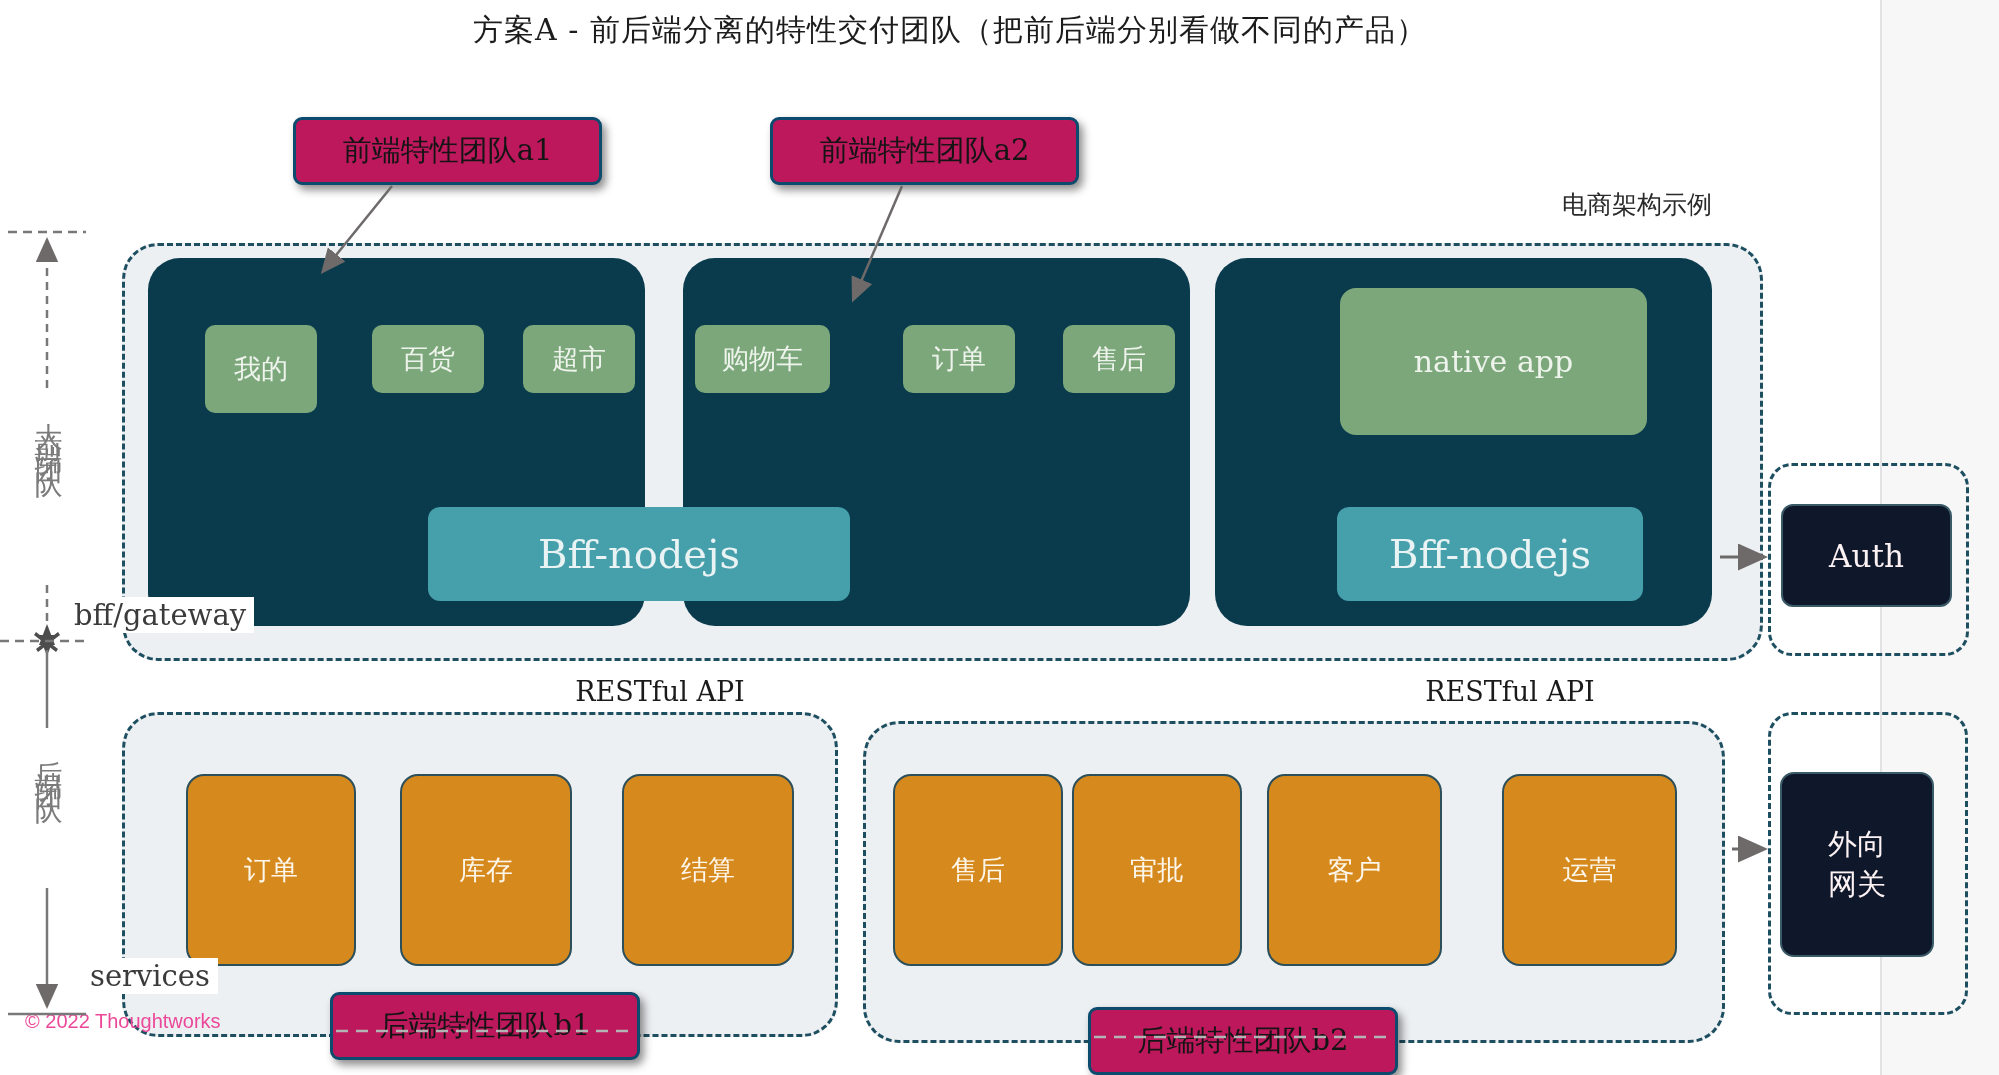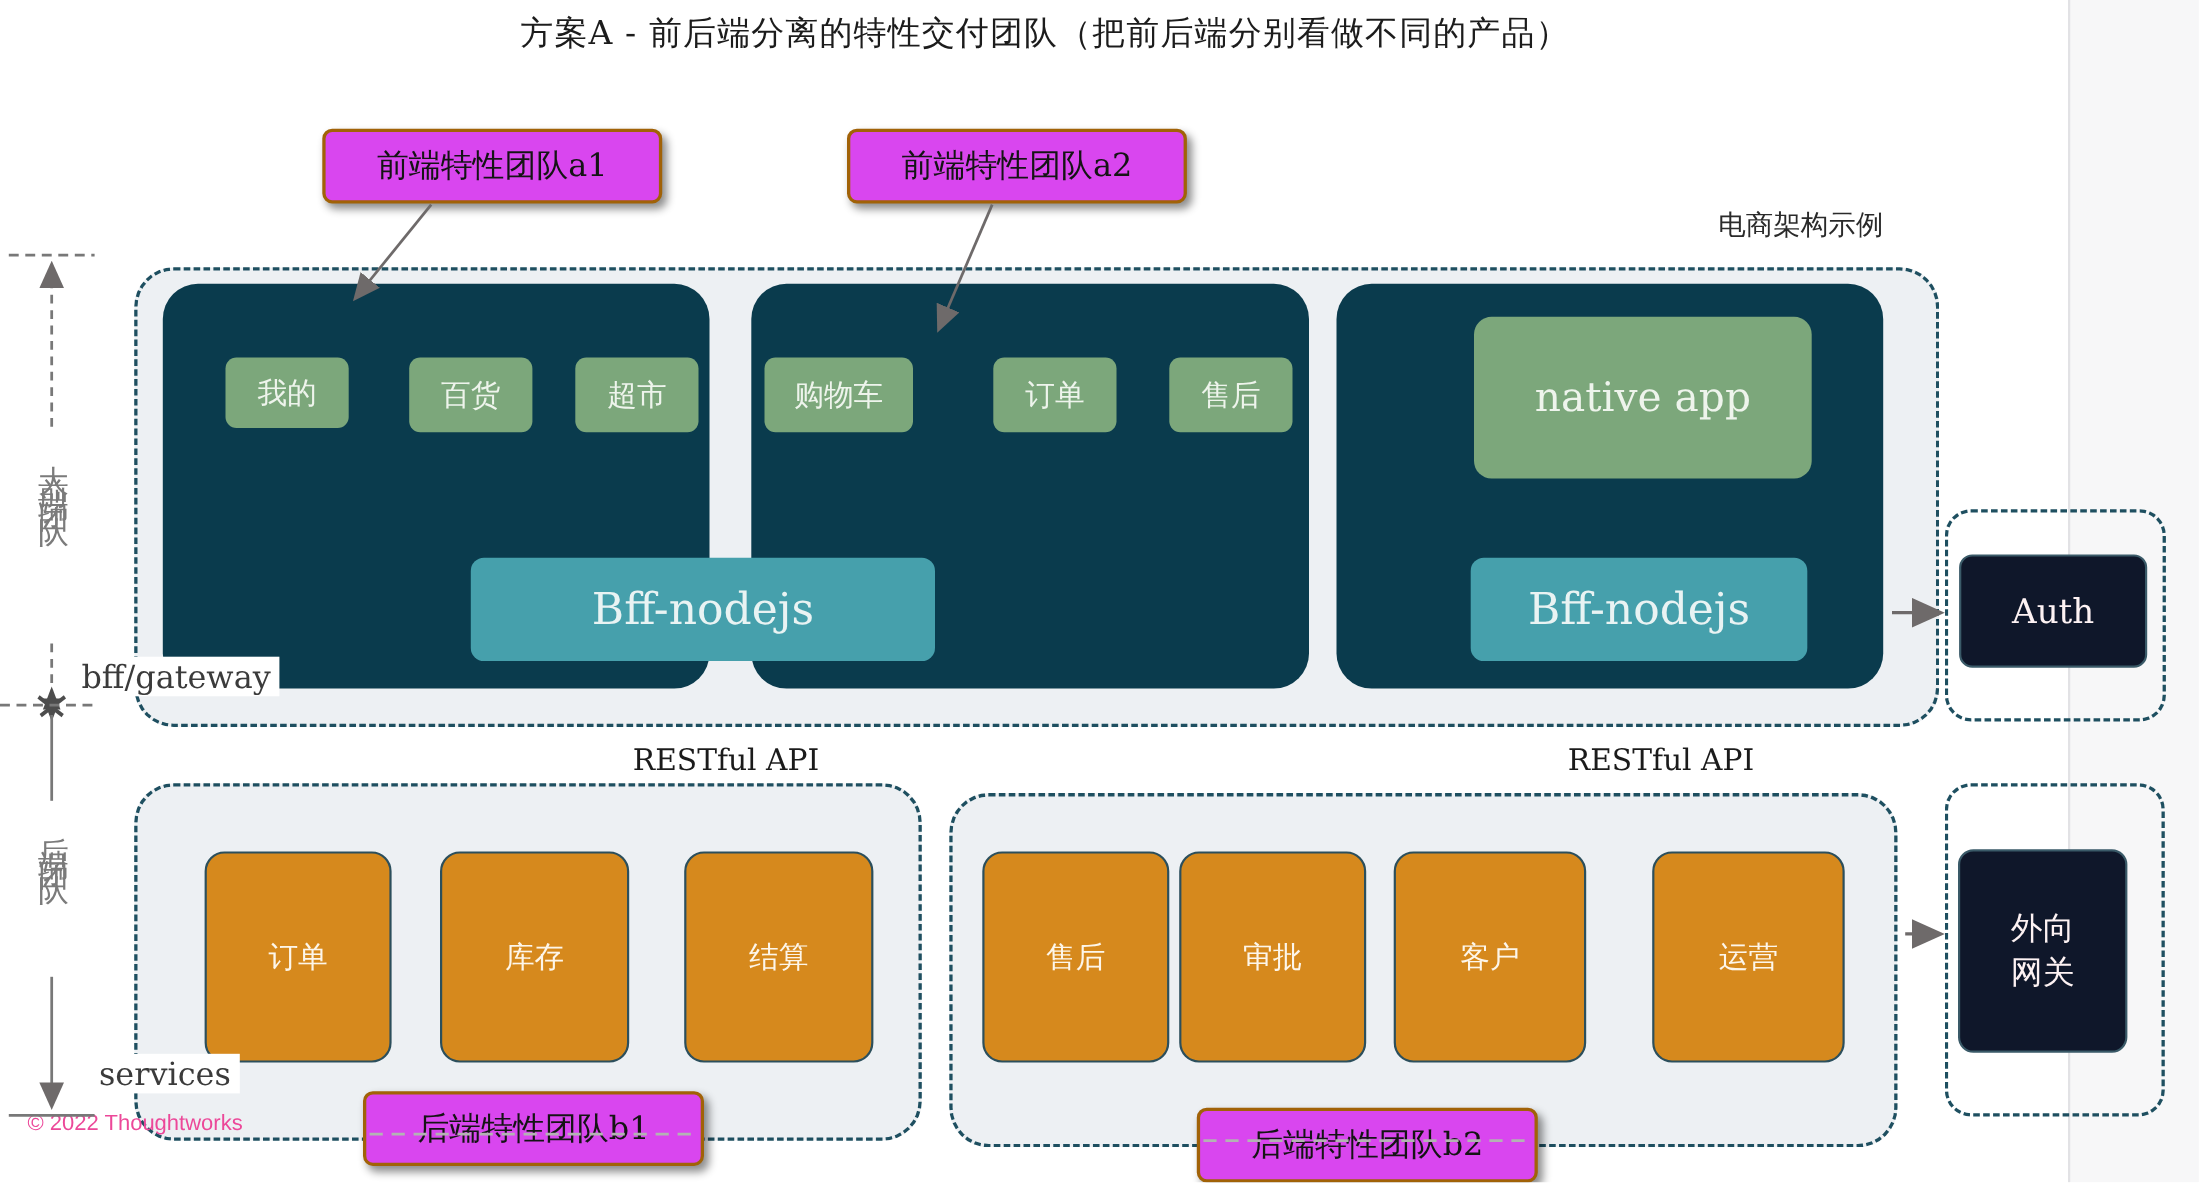"前端特性团队a1" .team-label { background: #d946ef -> #be185d; border: 3px solid #a16207 -> 3px solid #0c4a6e }
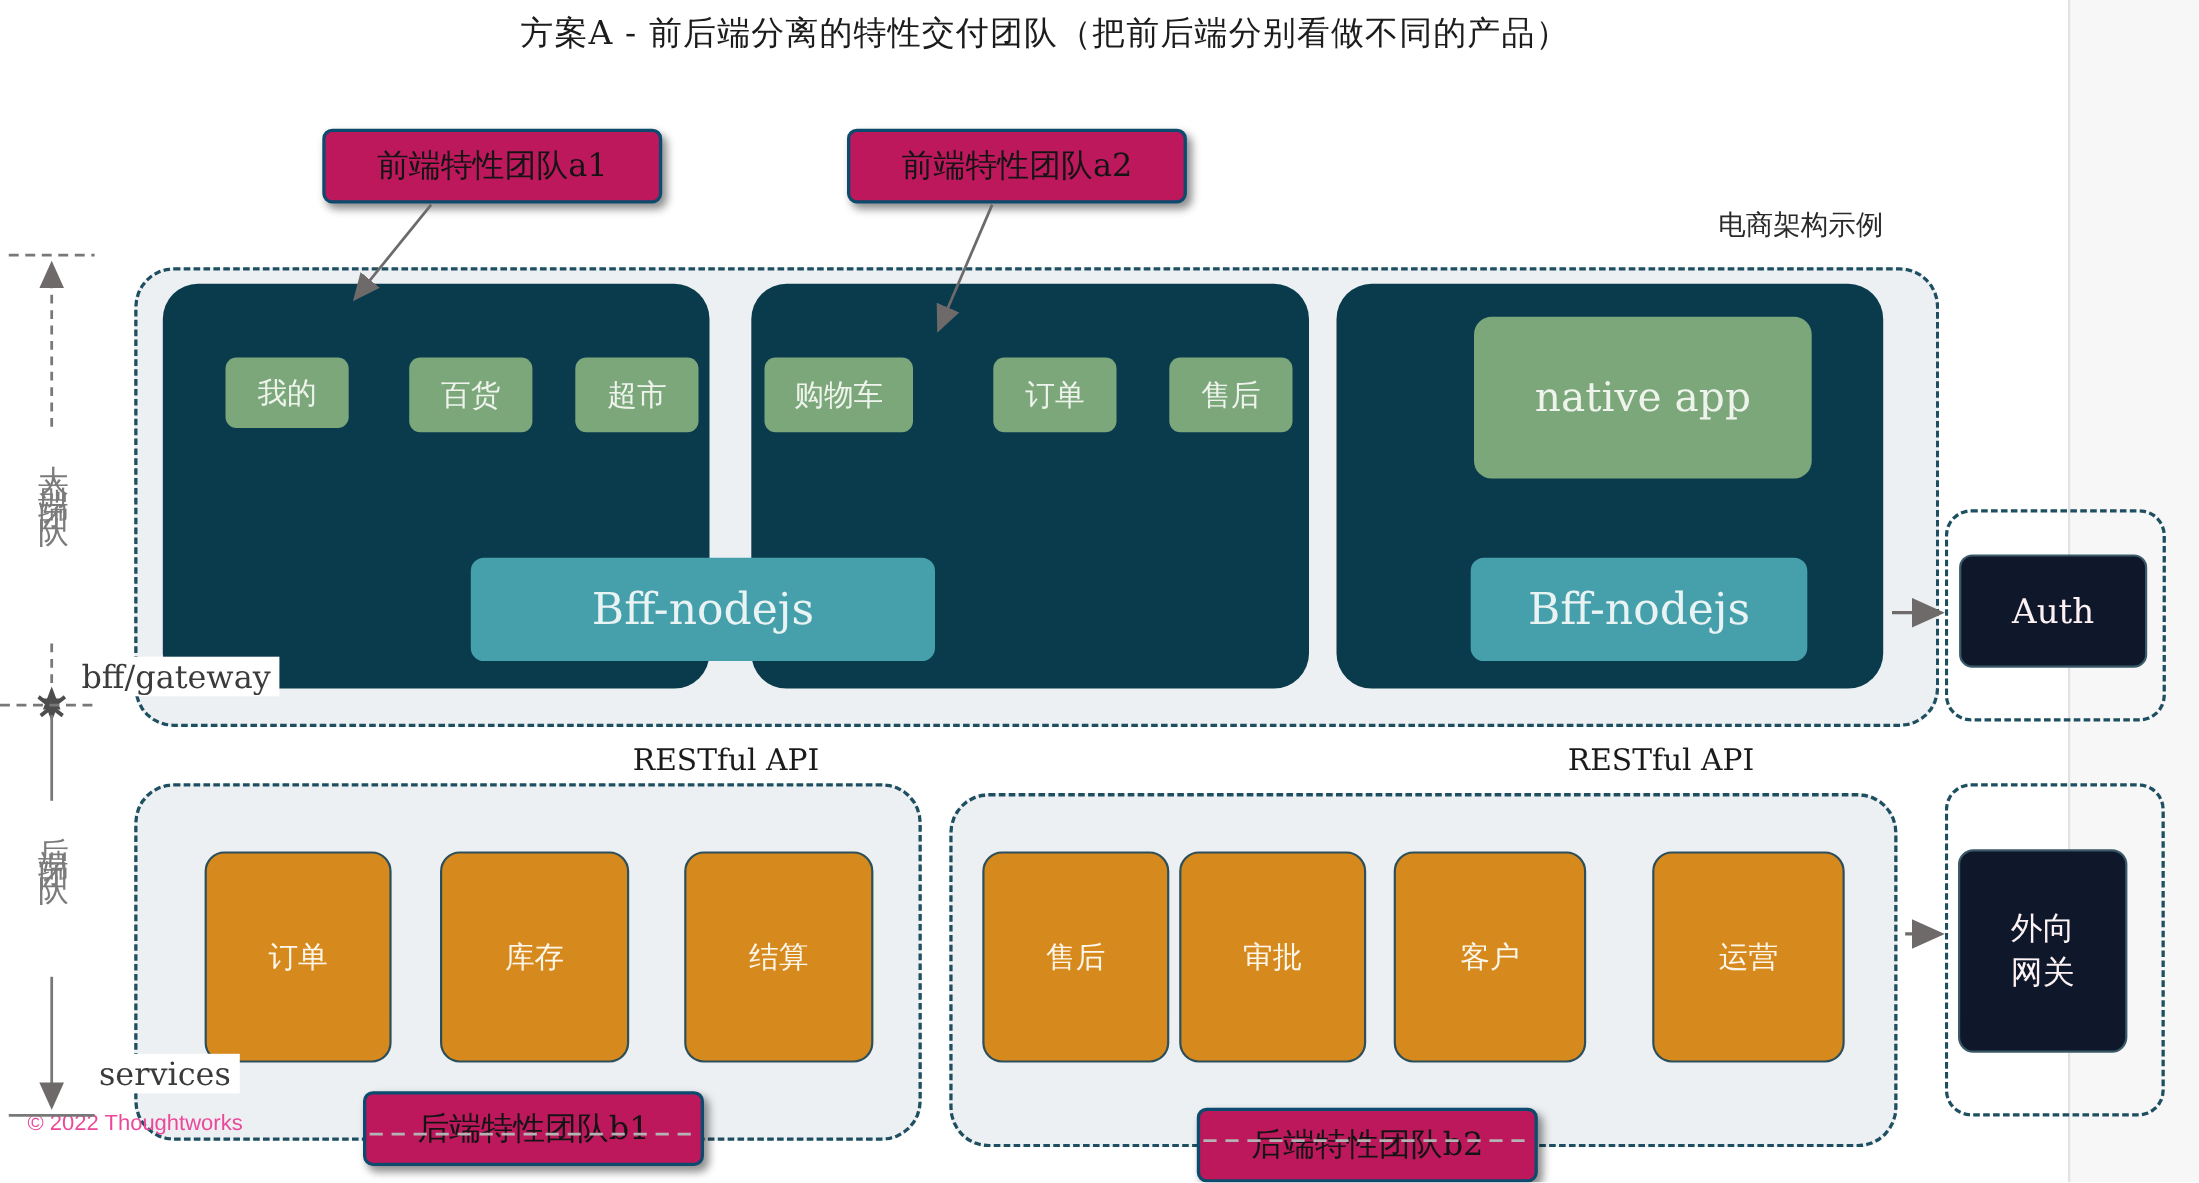"我的" div.chip { height: 64px -> 88px }
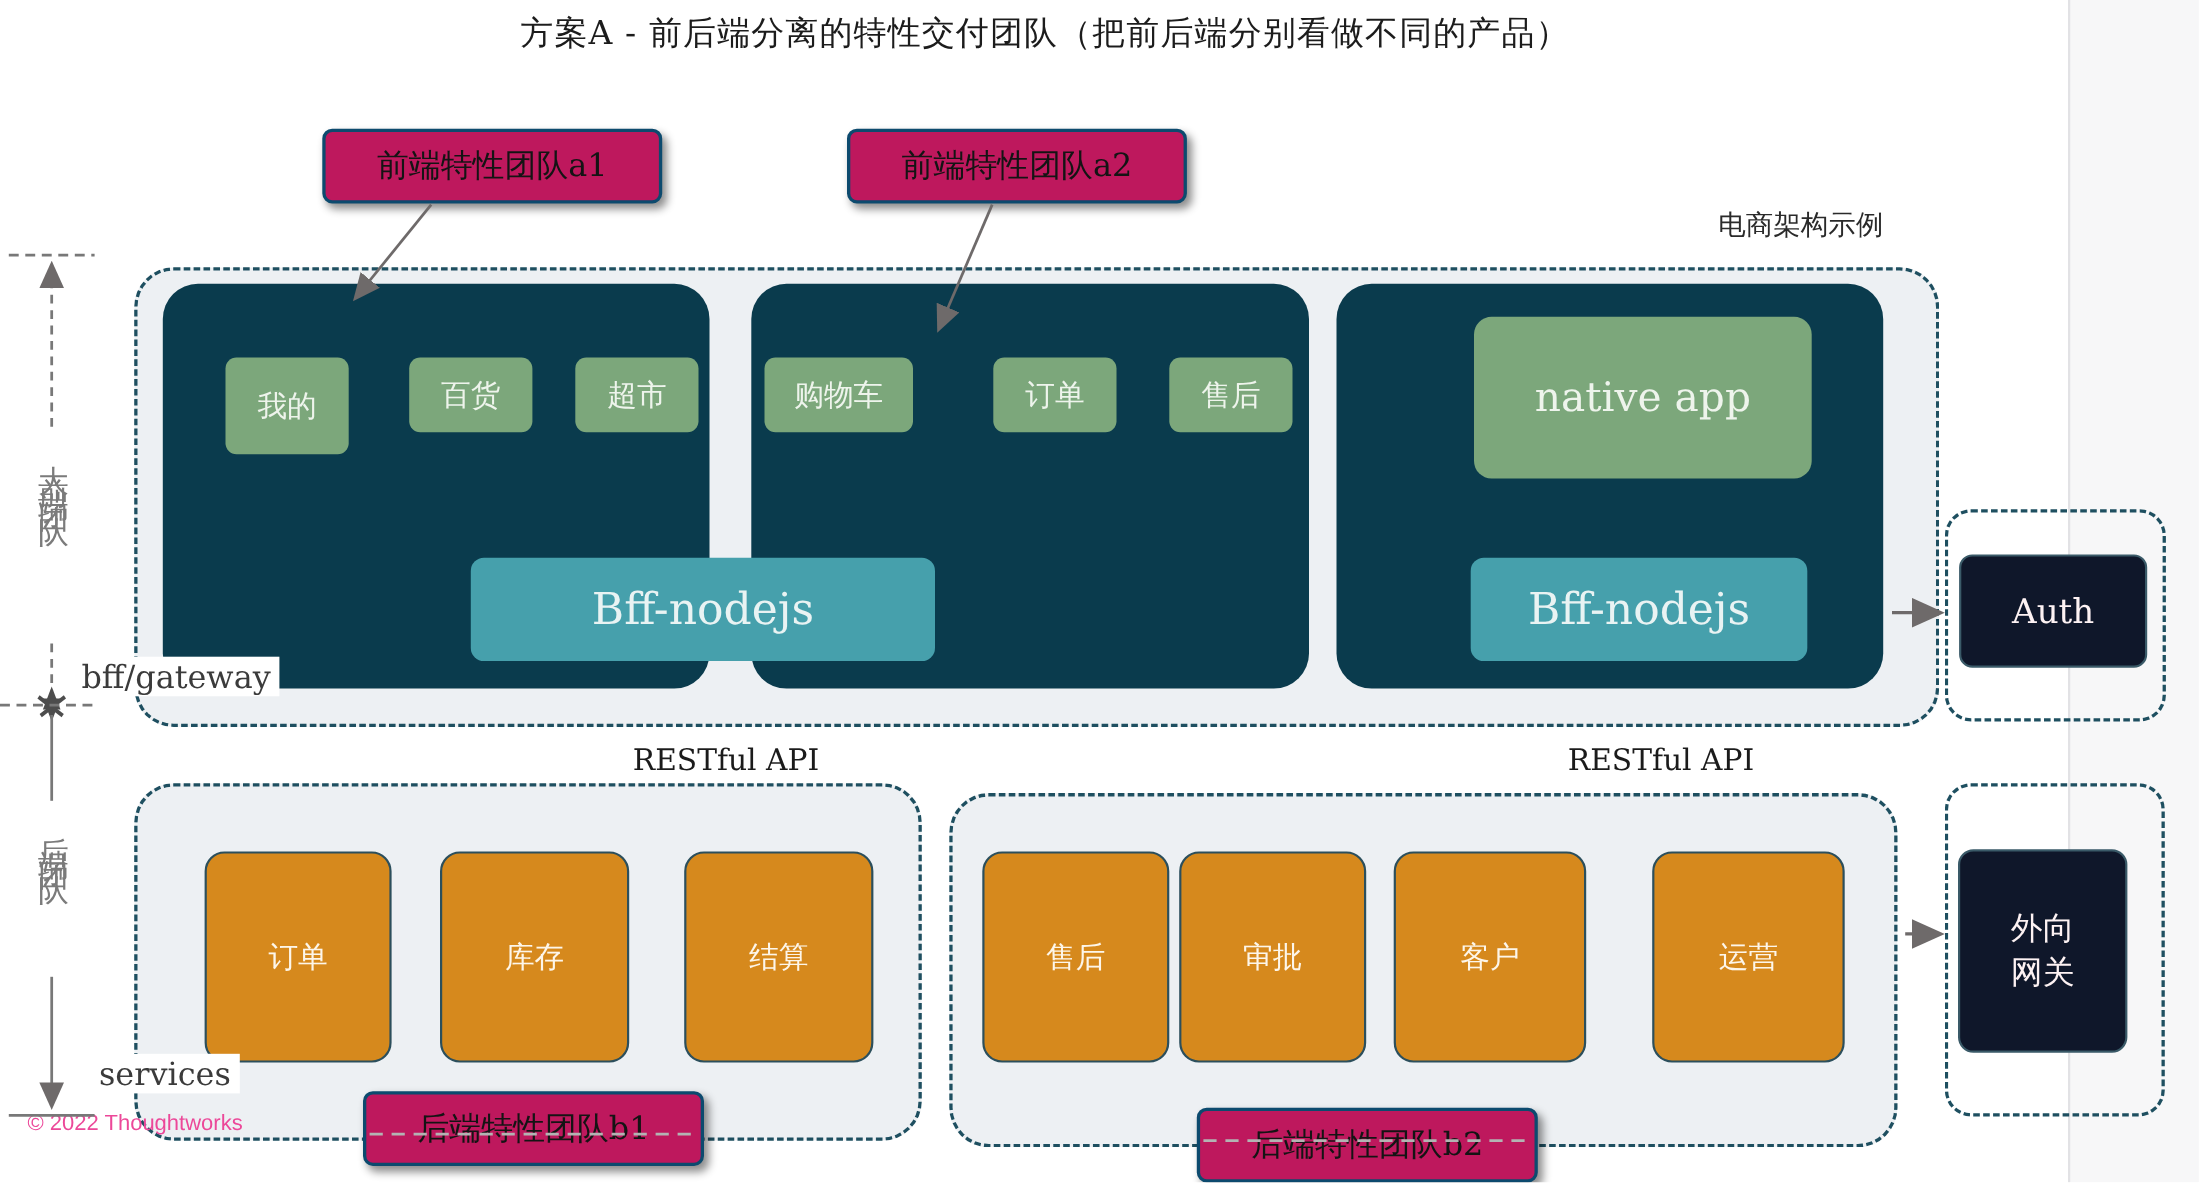"native app" .big-green { font-size: 37px -> 30px }
